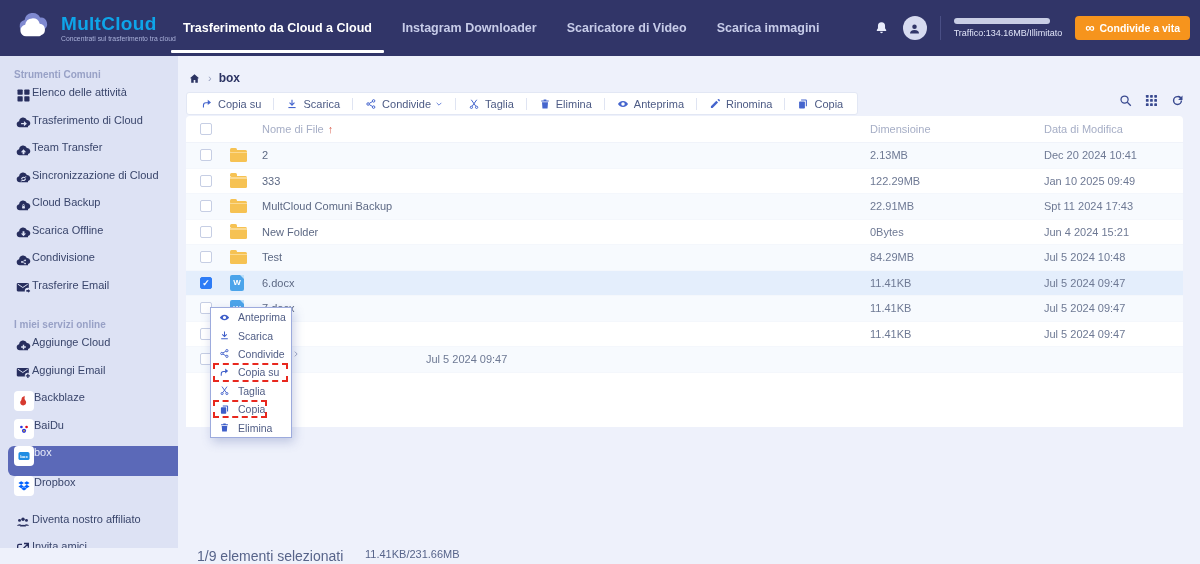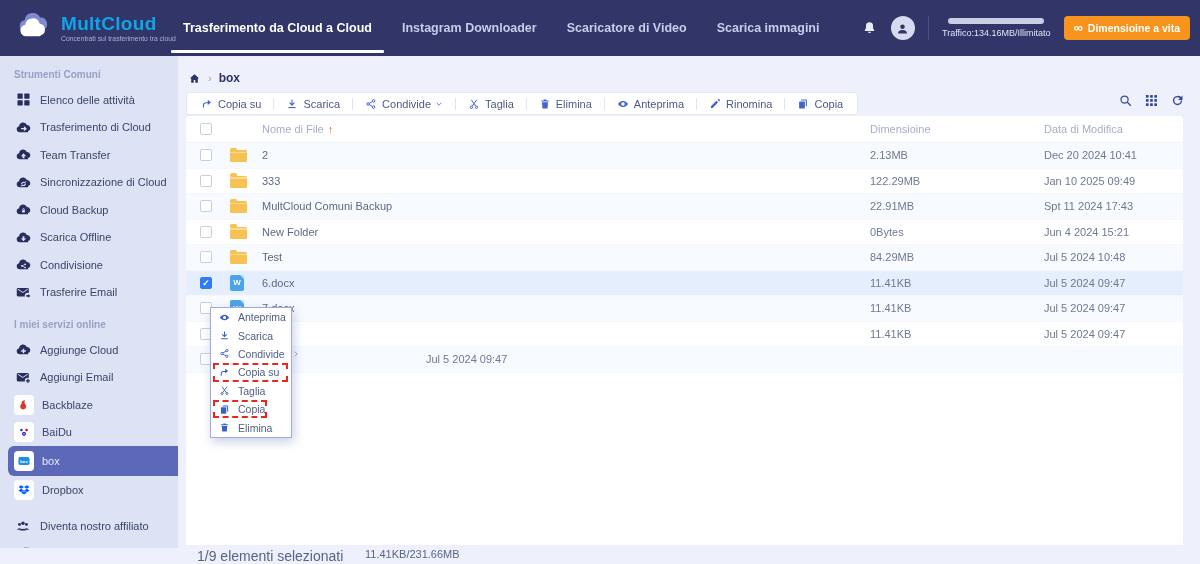"Traffico:134.16MB/Illimitato" .traffic { align-items: center -> flex-start }
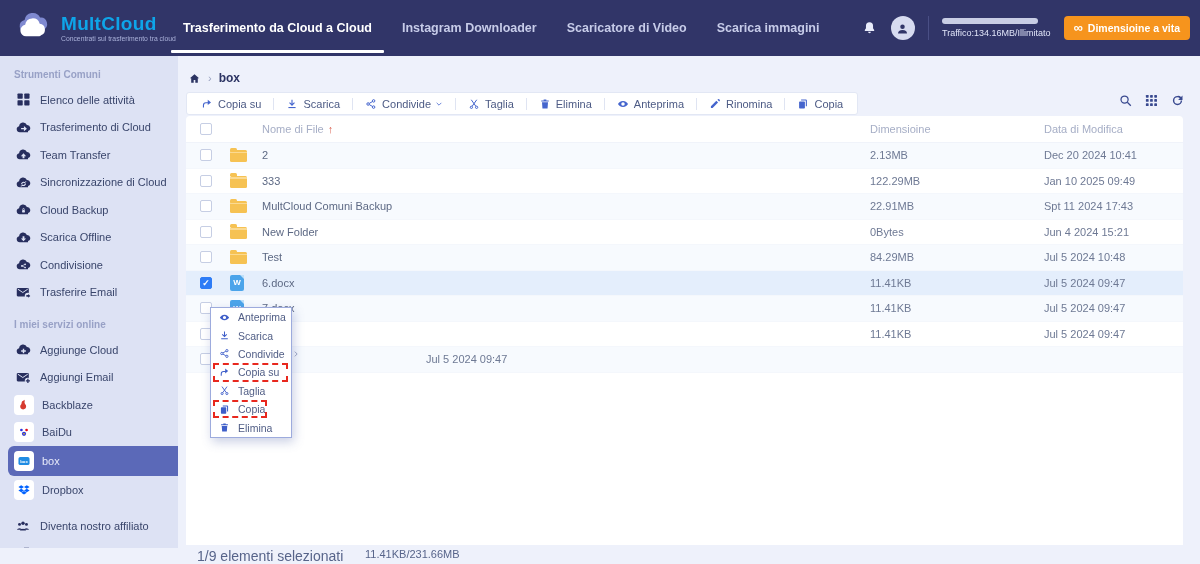"Dimensioine a vita" span { text: Dimensioine -> Condivide }
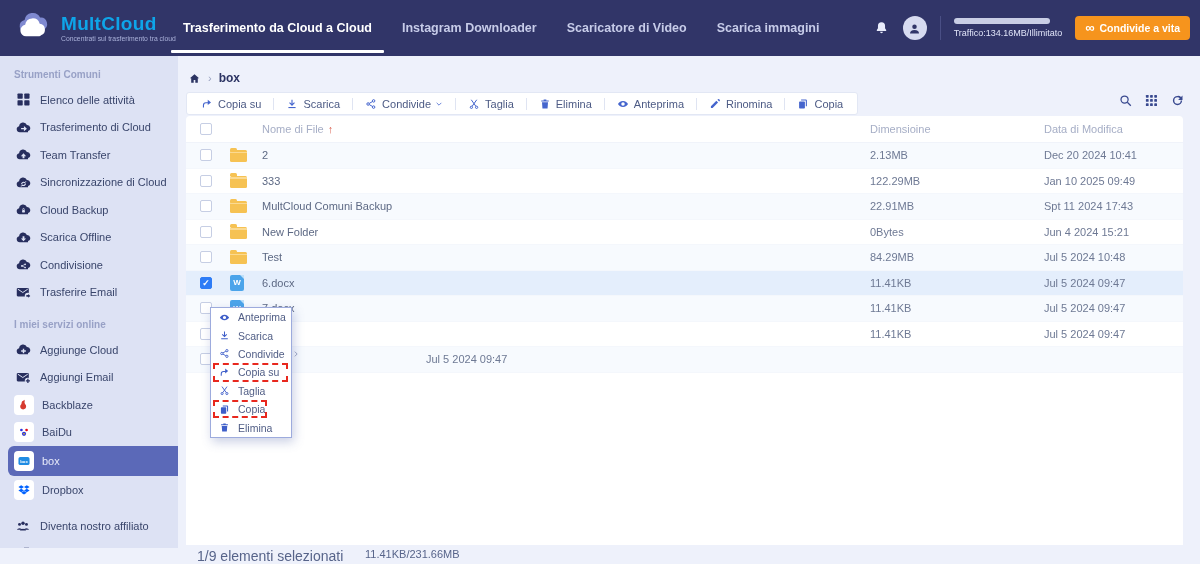"Elenco delle attività" .side-item { align-items: center -> flex-start; gap: 8px -> 0 }
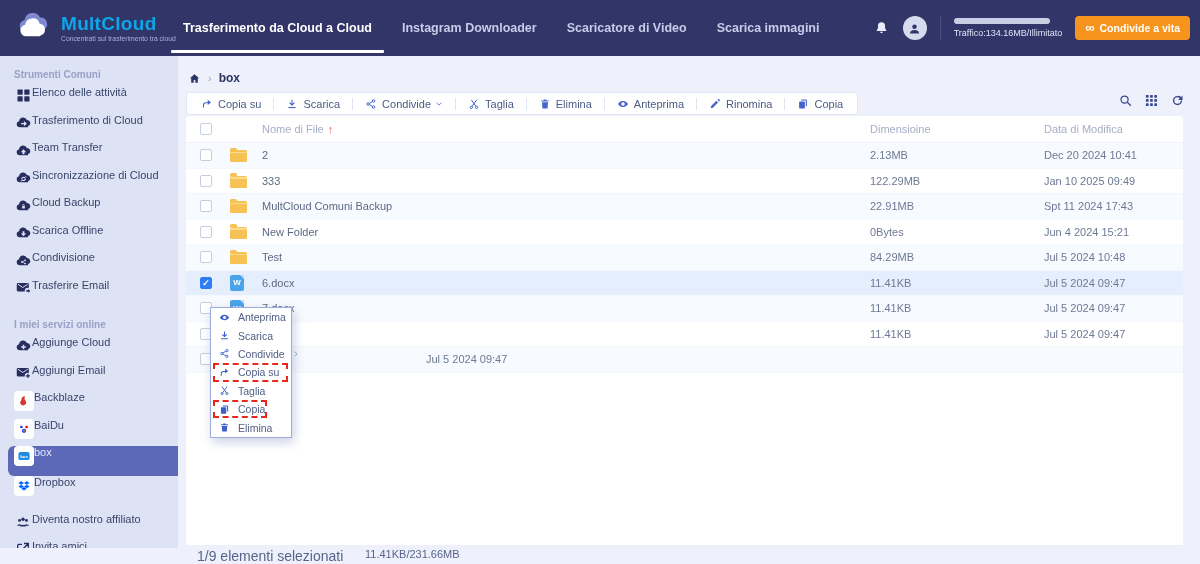"Nome di File ↑" .card { height: 429px -> 311px }
